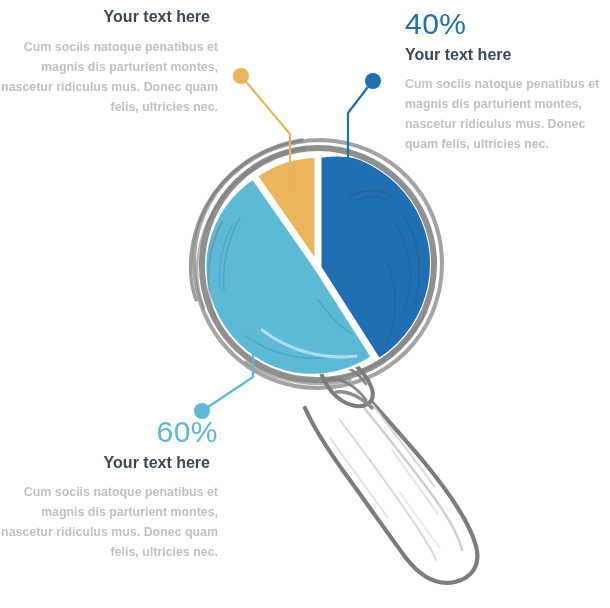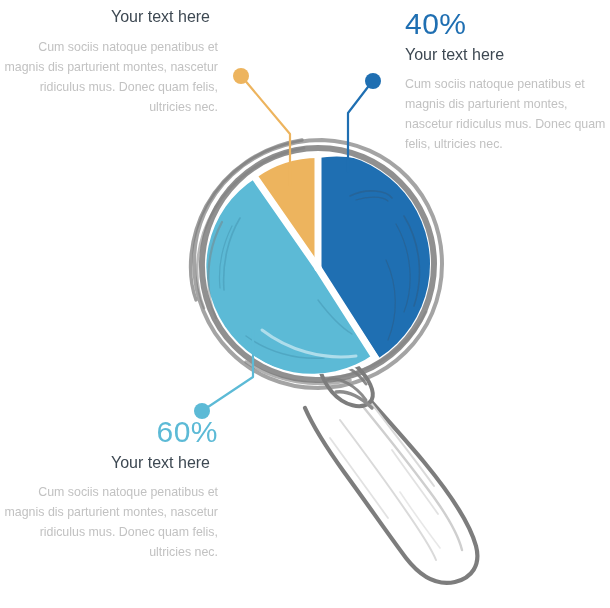"Your text here" .subhead { font-weight: 400 -> 700 }
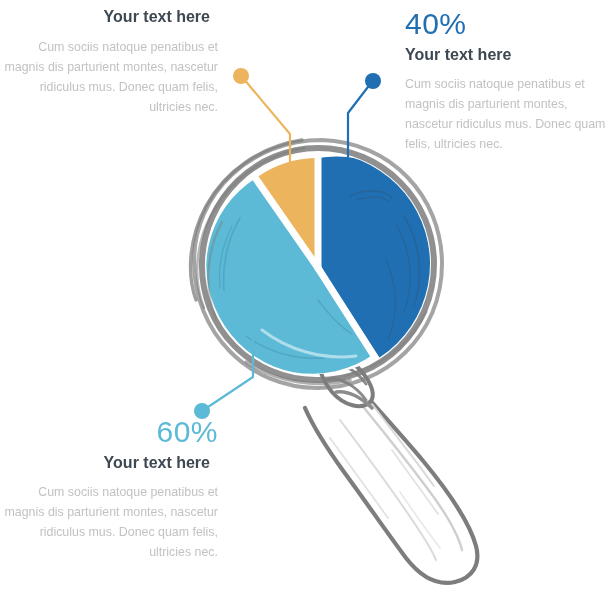"Cum sociis natoque penatibus et" .body { font-weight: 400 -> 700 }
